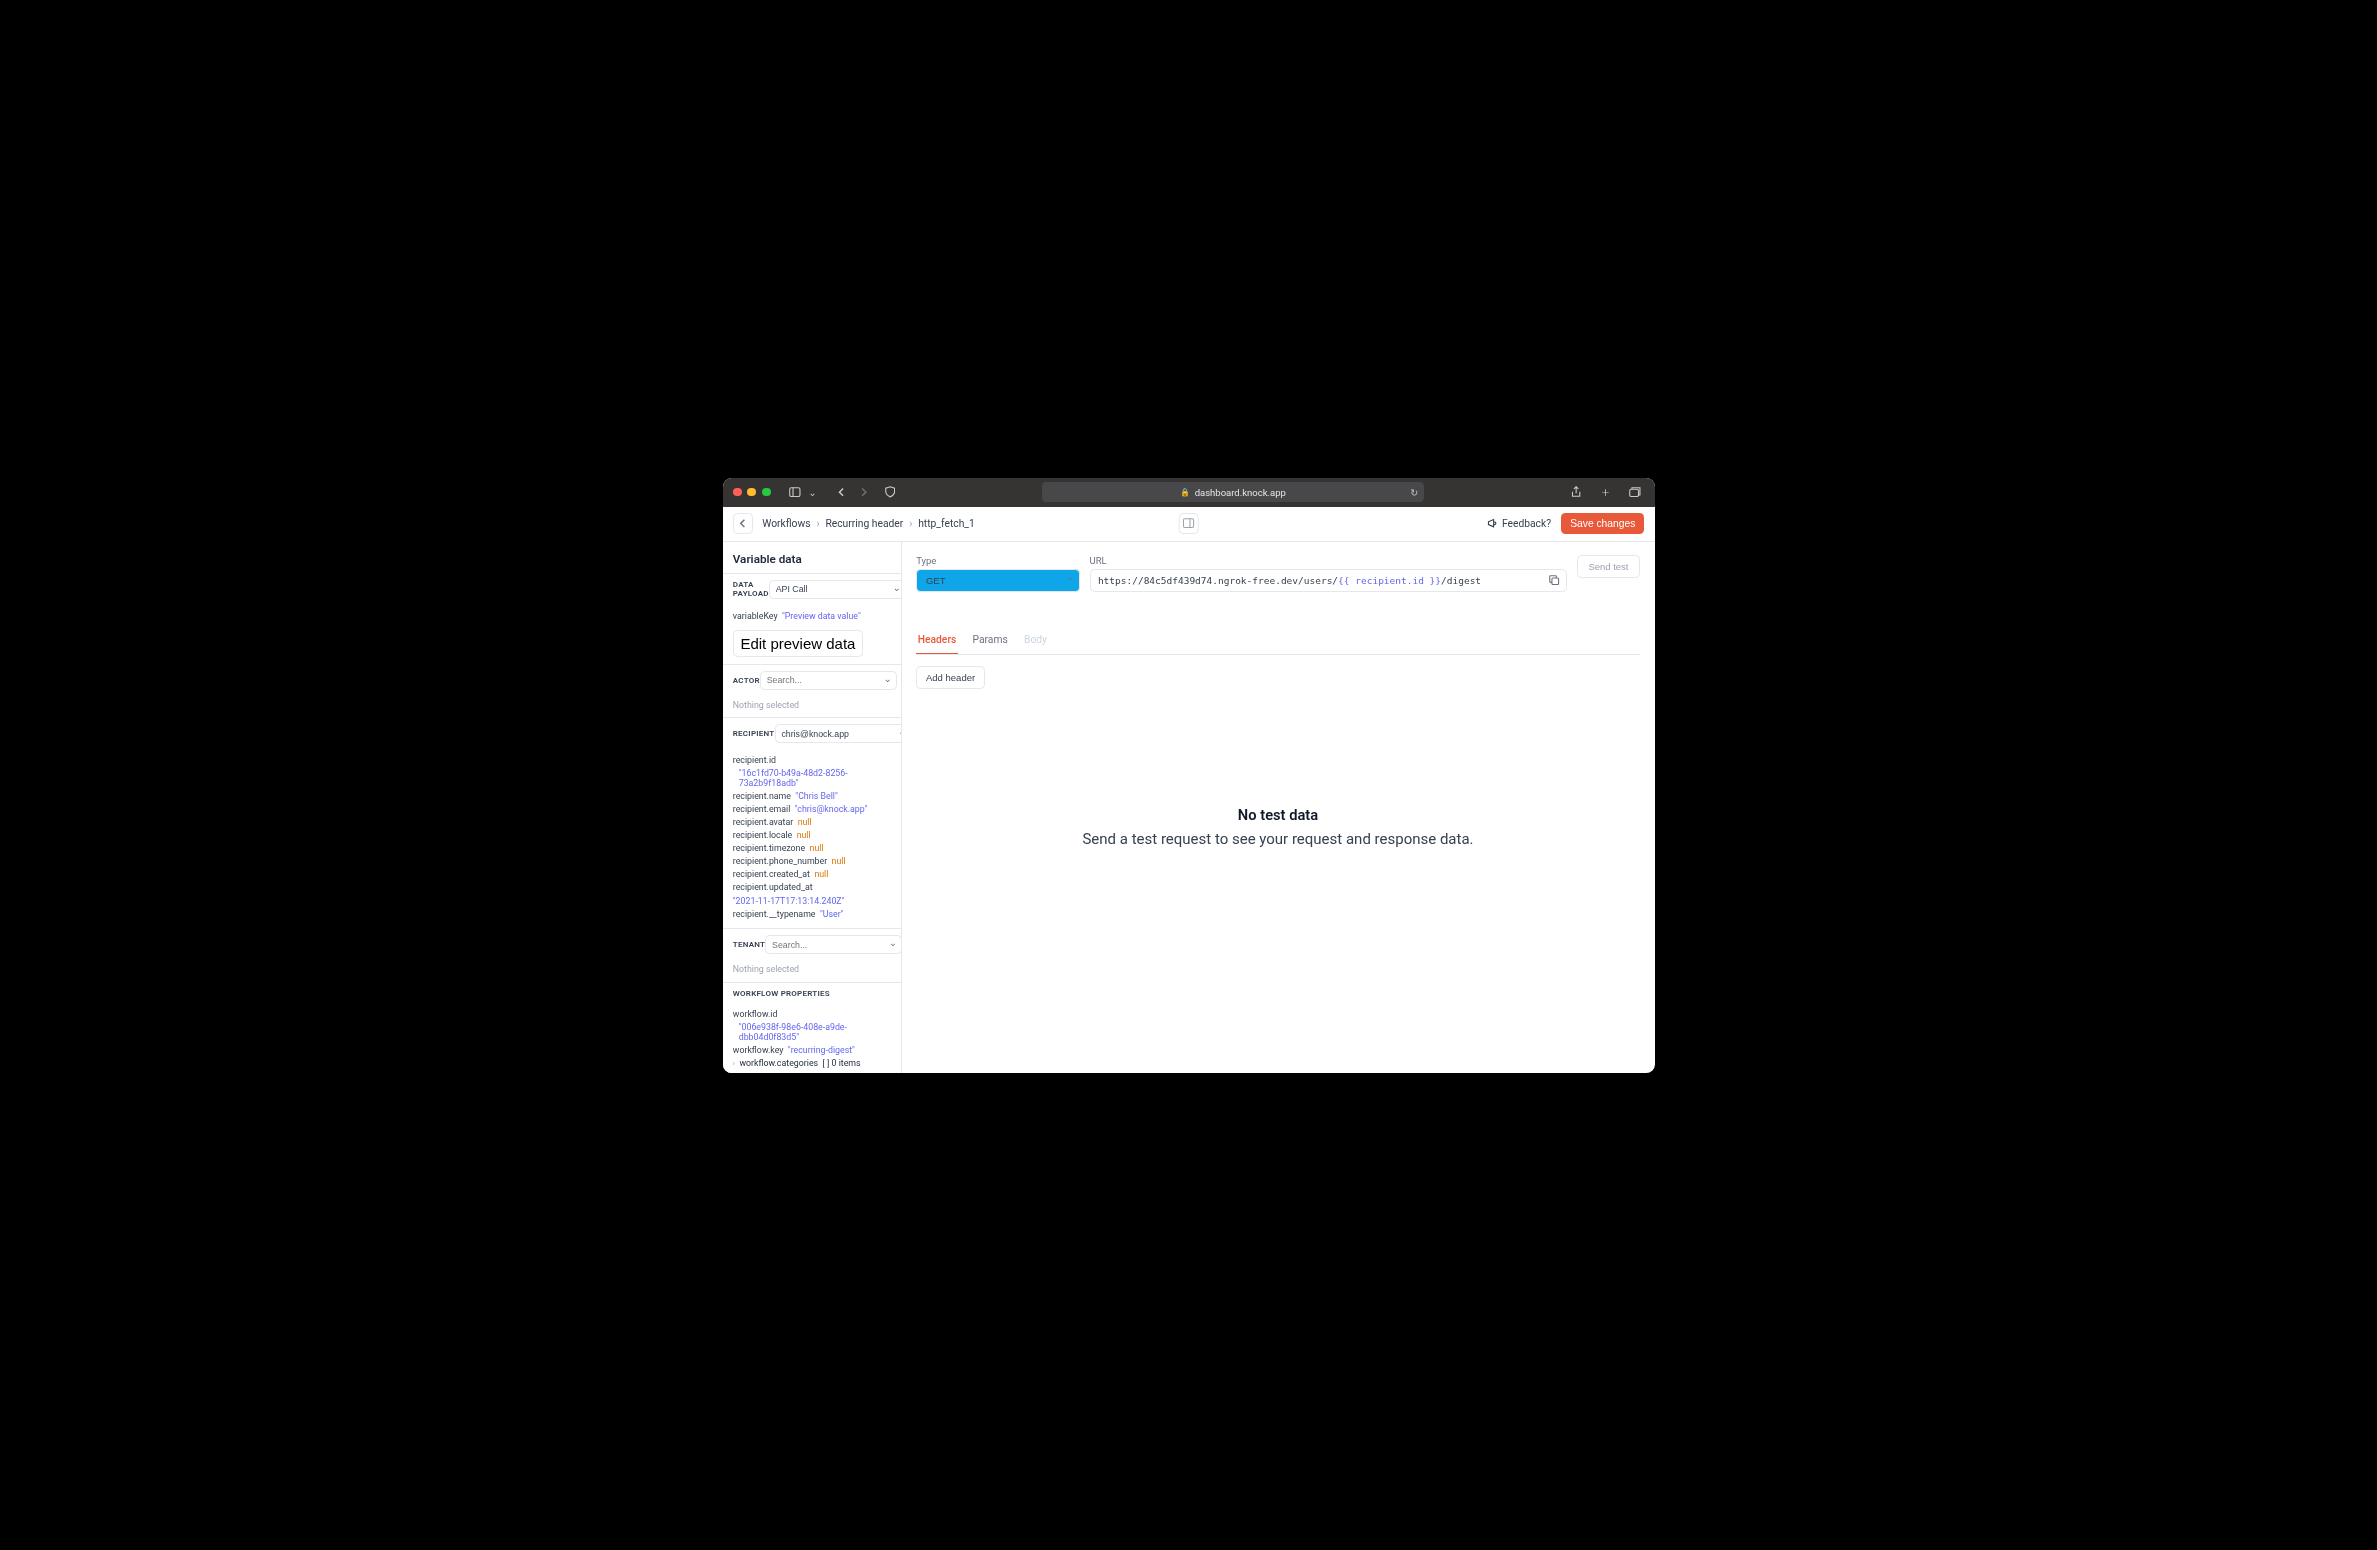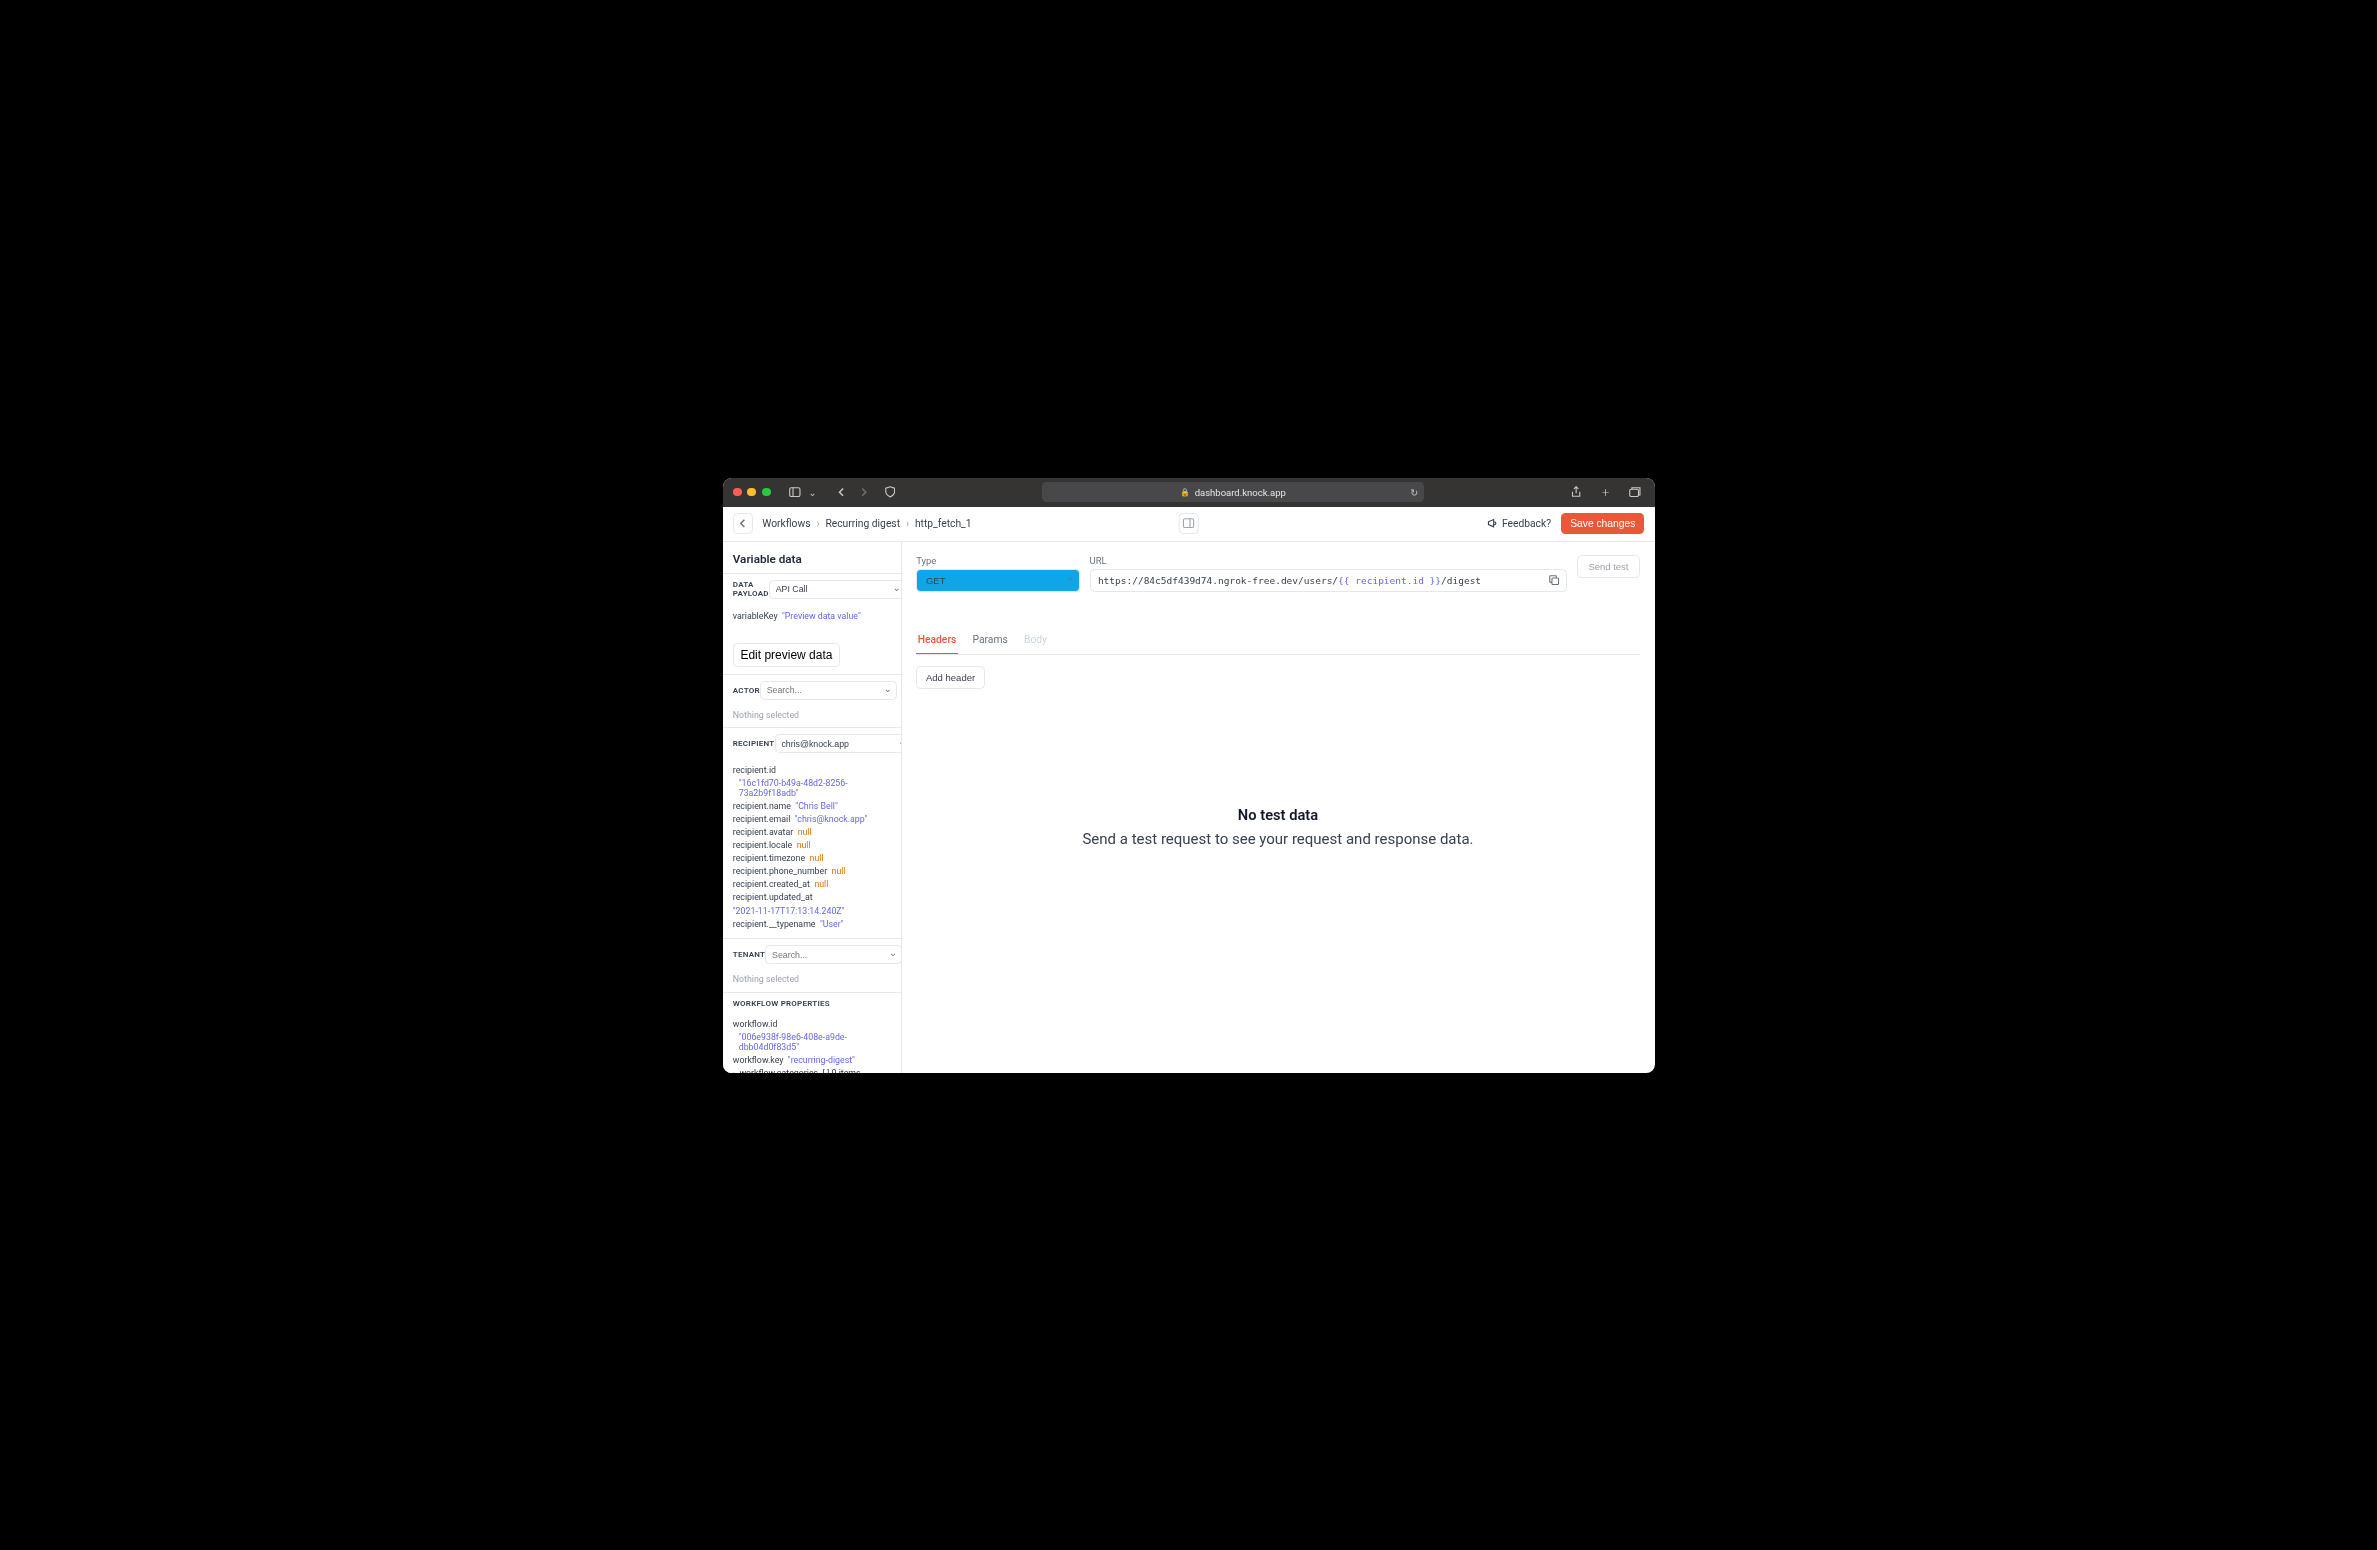"Recurring digest" span { text: digest -> header }
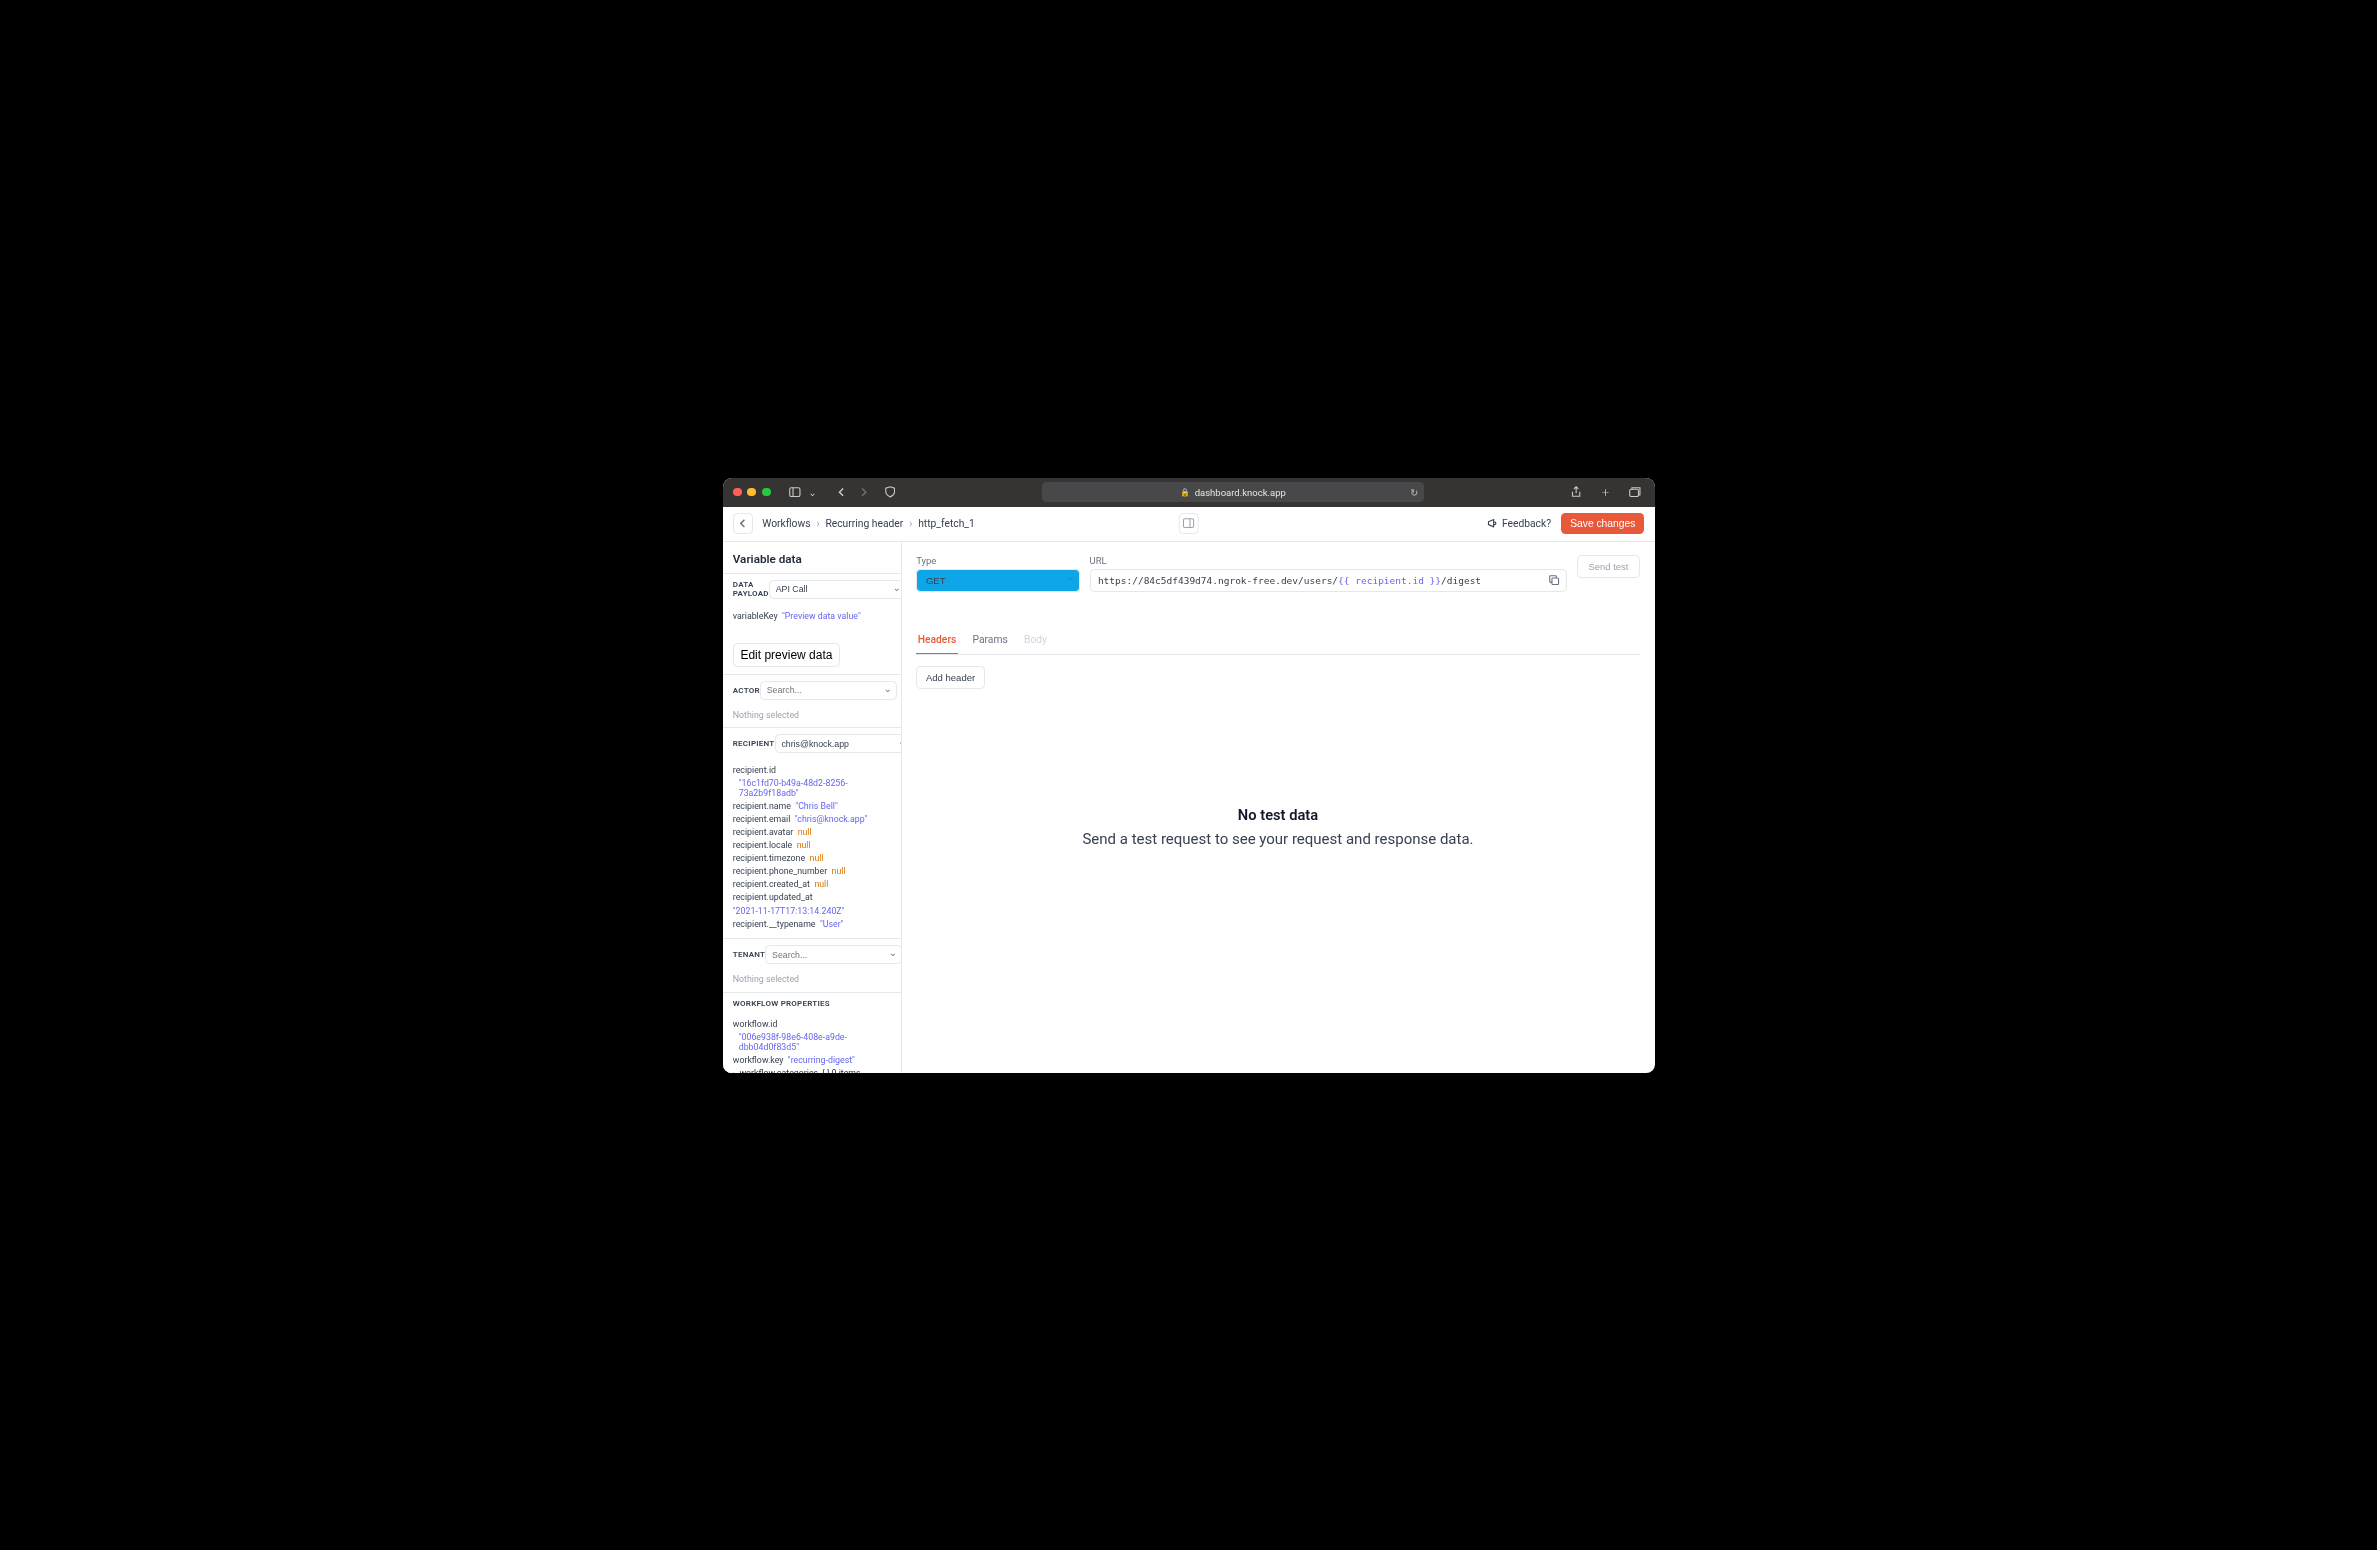"Edit preview data" .edit-btn { font-size: 12px -> 15px; margin-top: 21px -> 8px }
